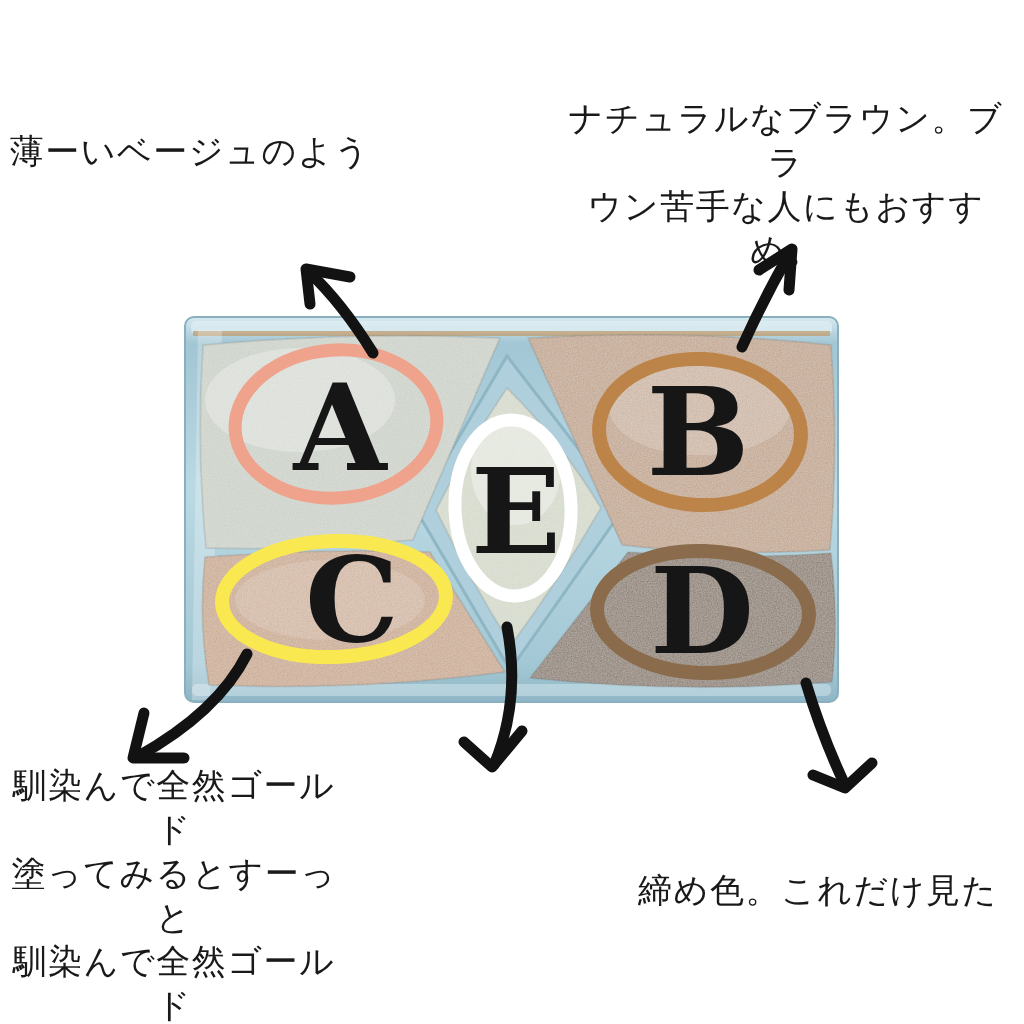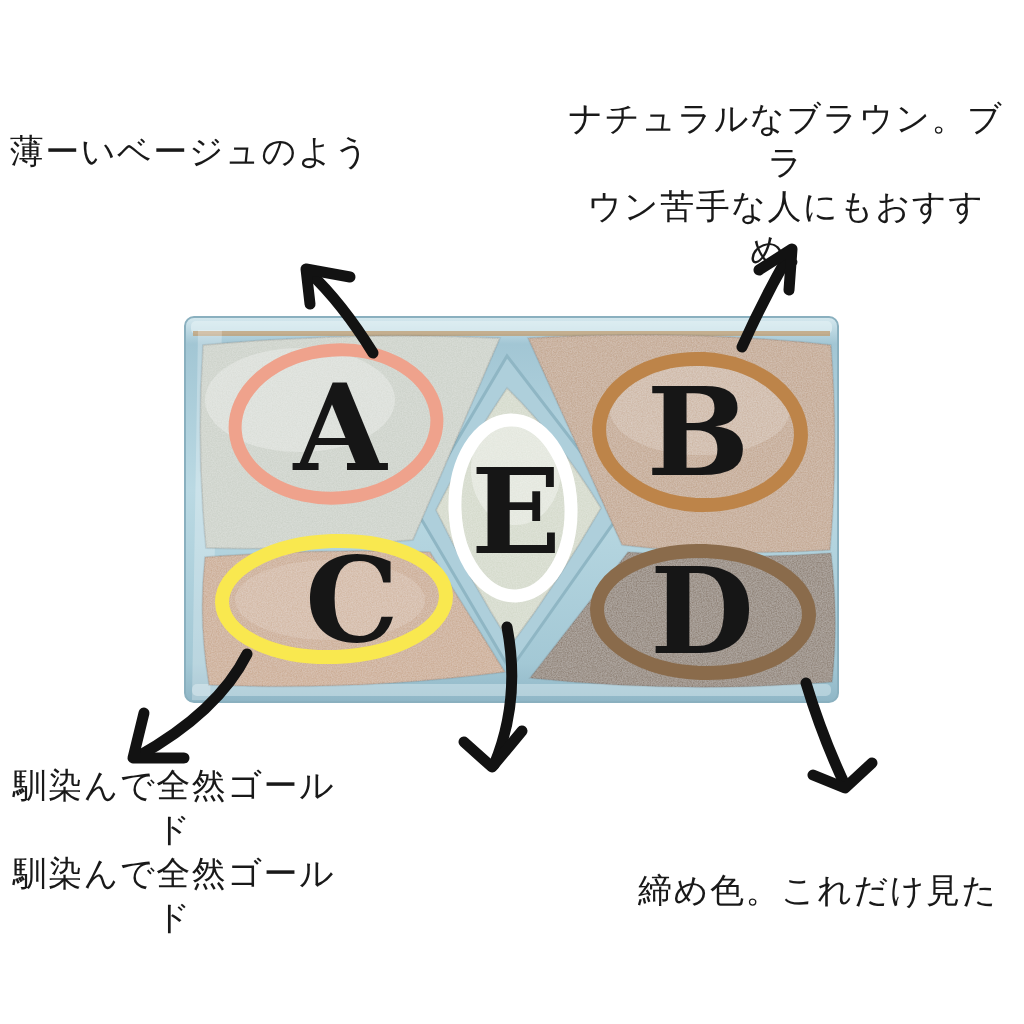"塗ってみるとすーっと" div { html: none -> <div>塗ってみるとすーっと</div> }
